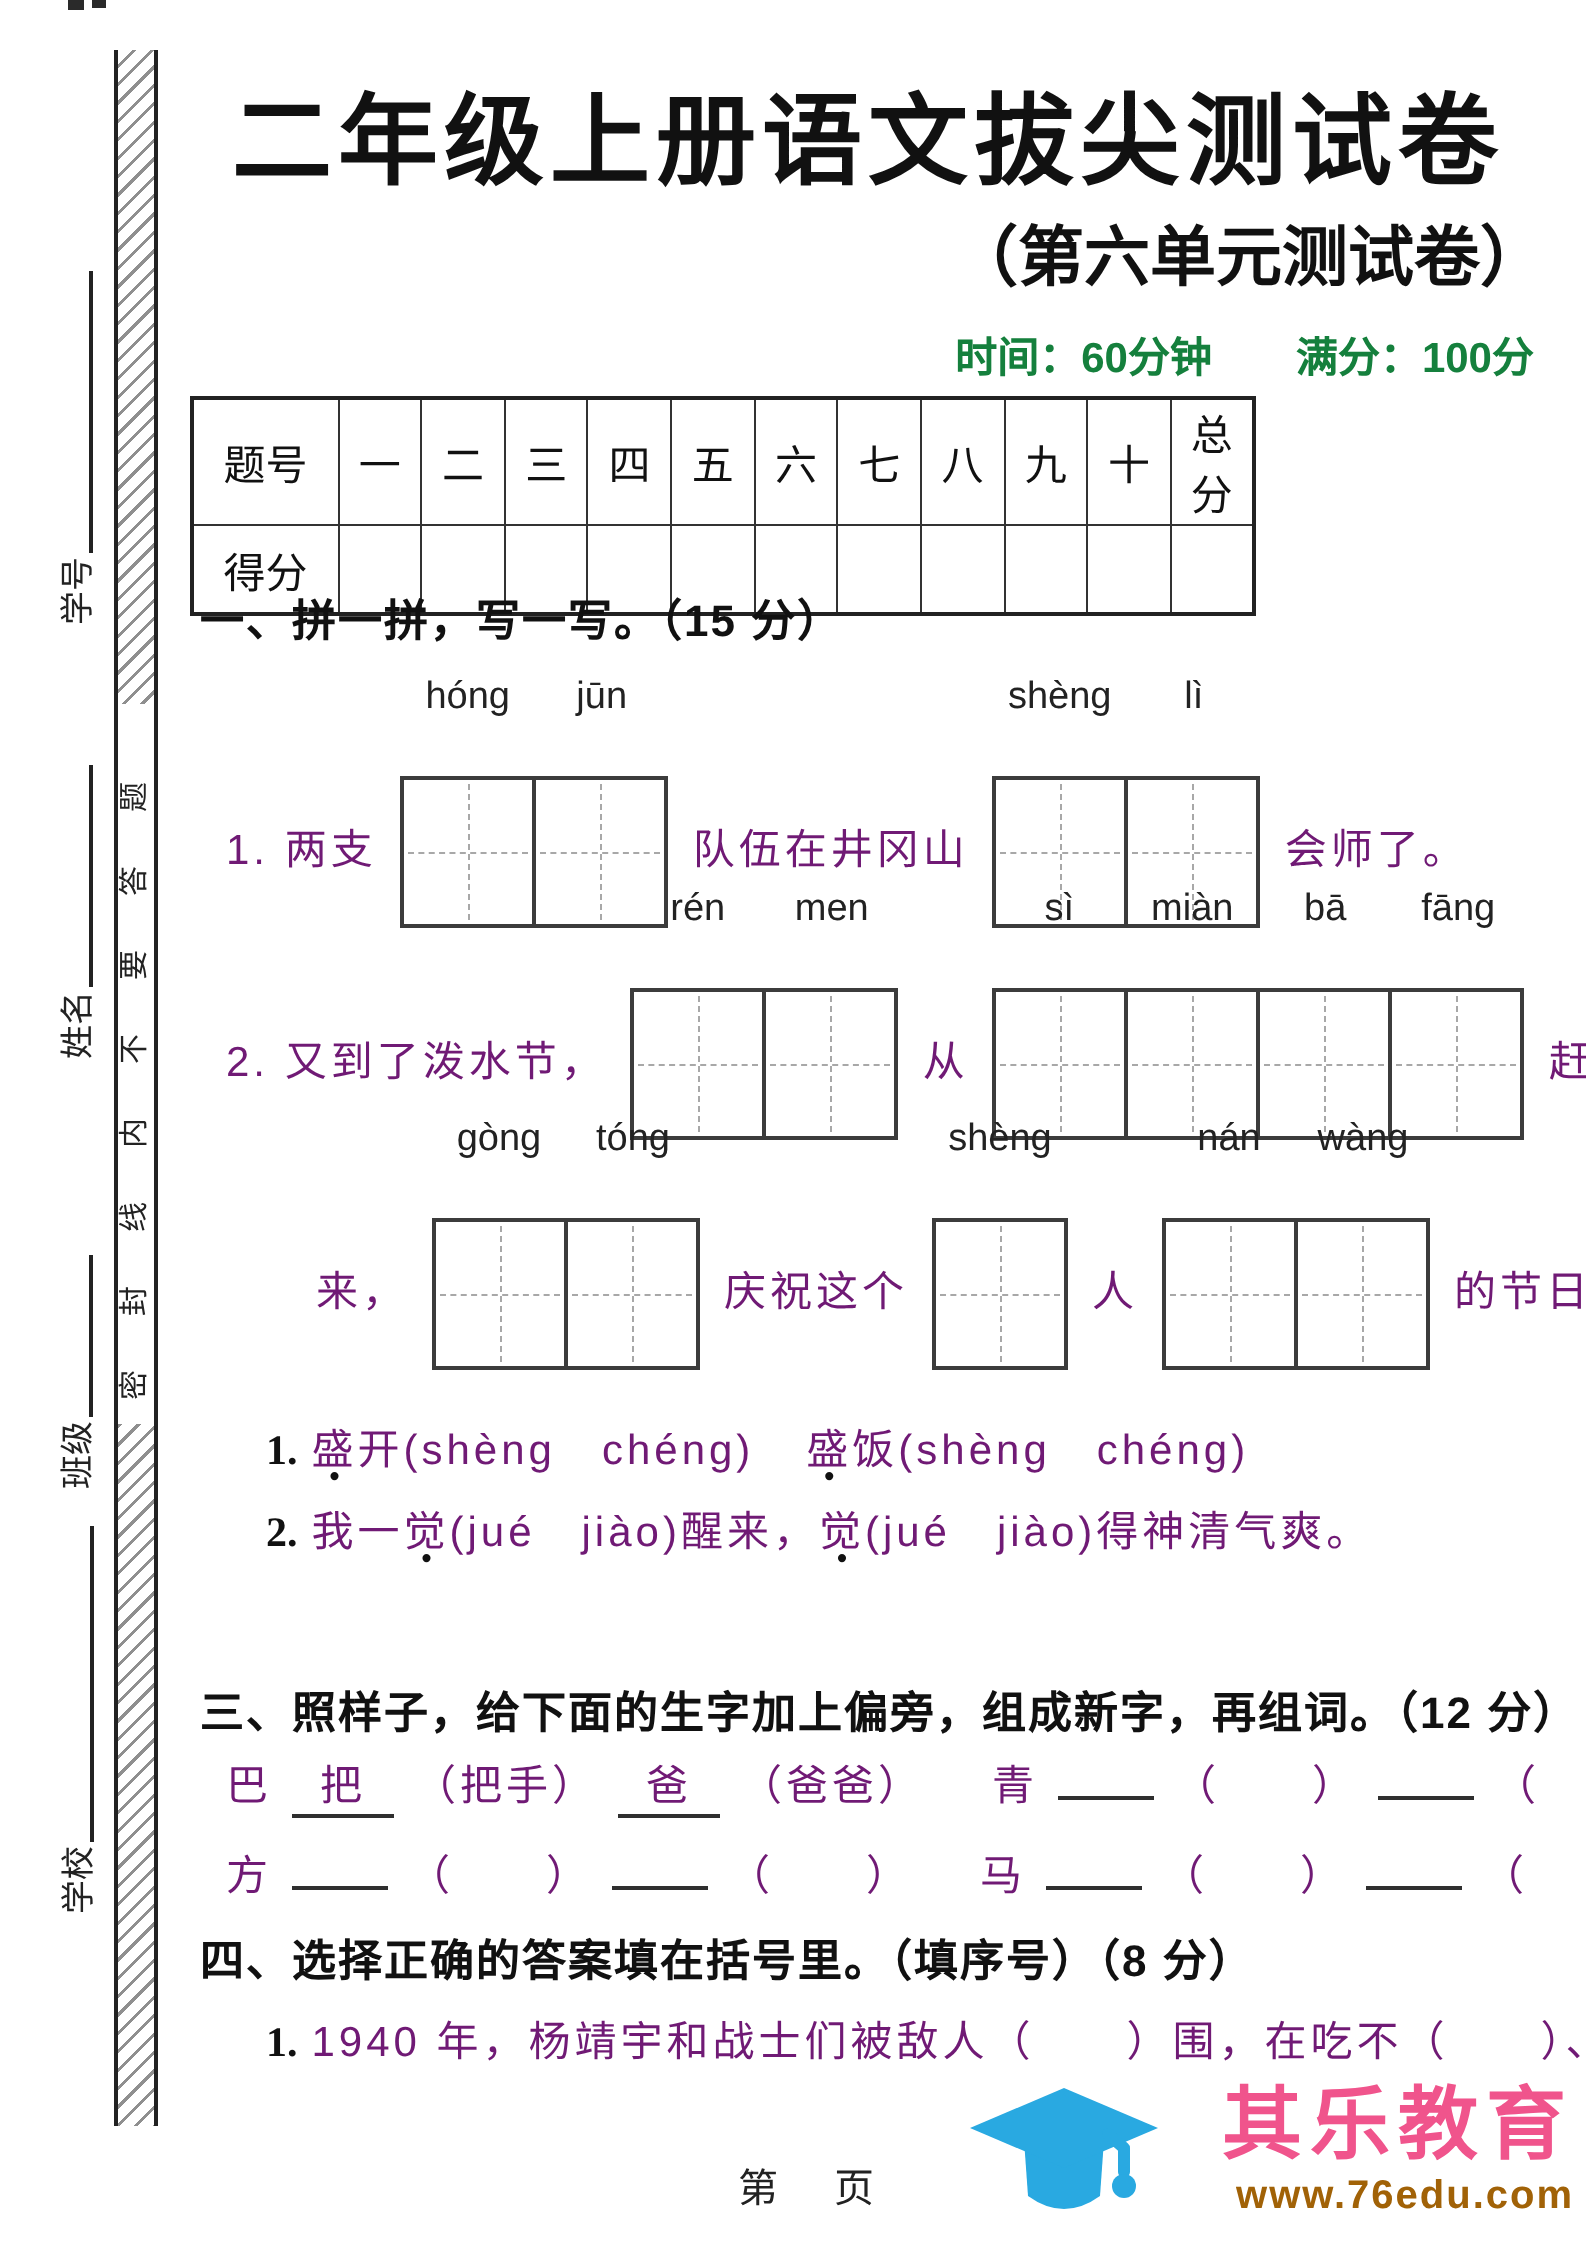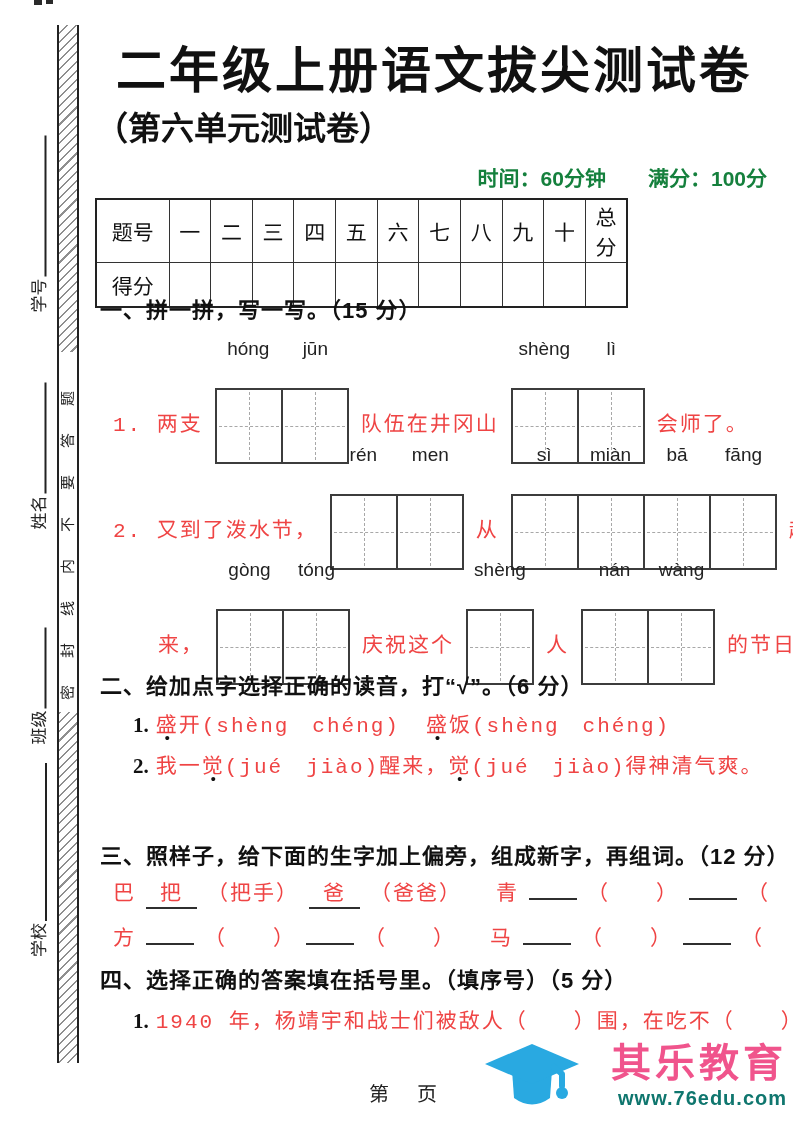"（第六单元测试卷）" .subtitle { text-align: left -> right }
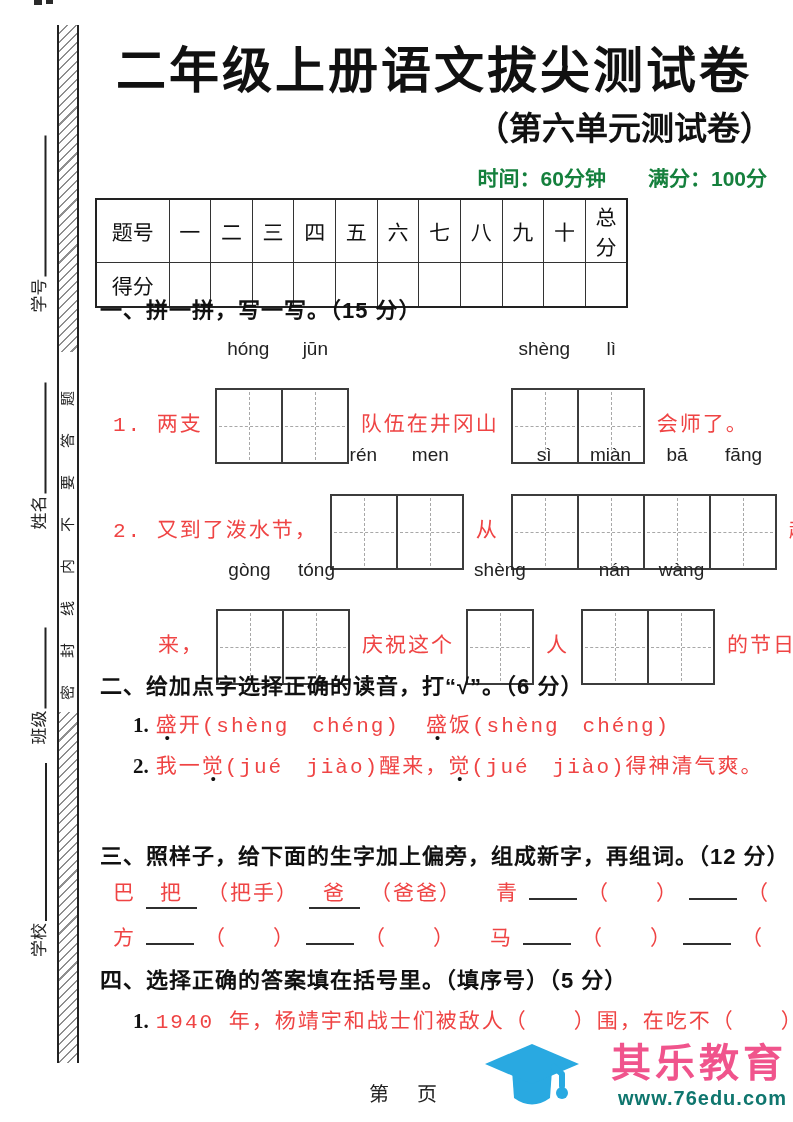"1. 两支" .kai { color: #ef4444 -> #701a75; font-family: Liberation Mono, monospace -> Liberation Sans, sans-serif }
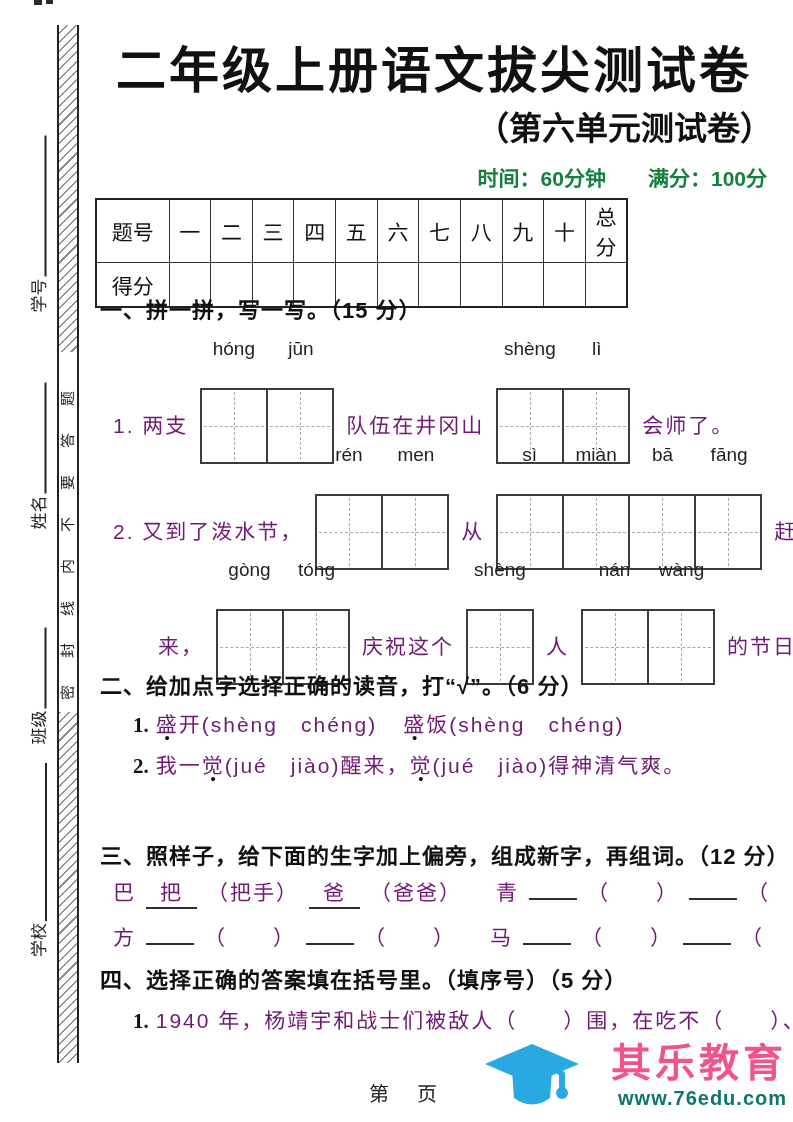"二、给加点字选择正确的读音，打“√”。（6 分）" div.sec-heading { html: <div>二、给加点字选择正确的读音，打“√”。（6 分）</div> -> none }
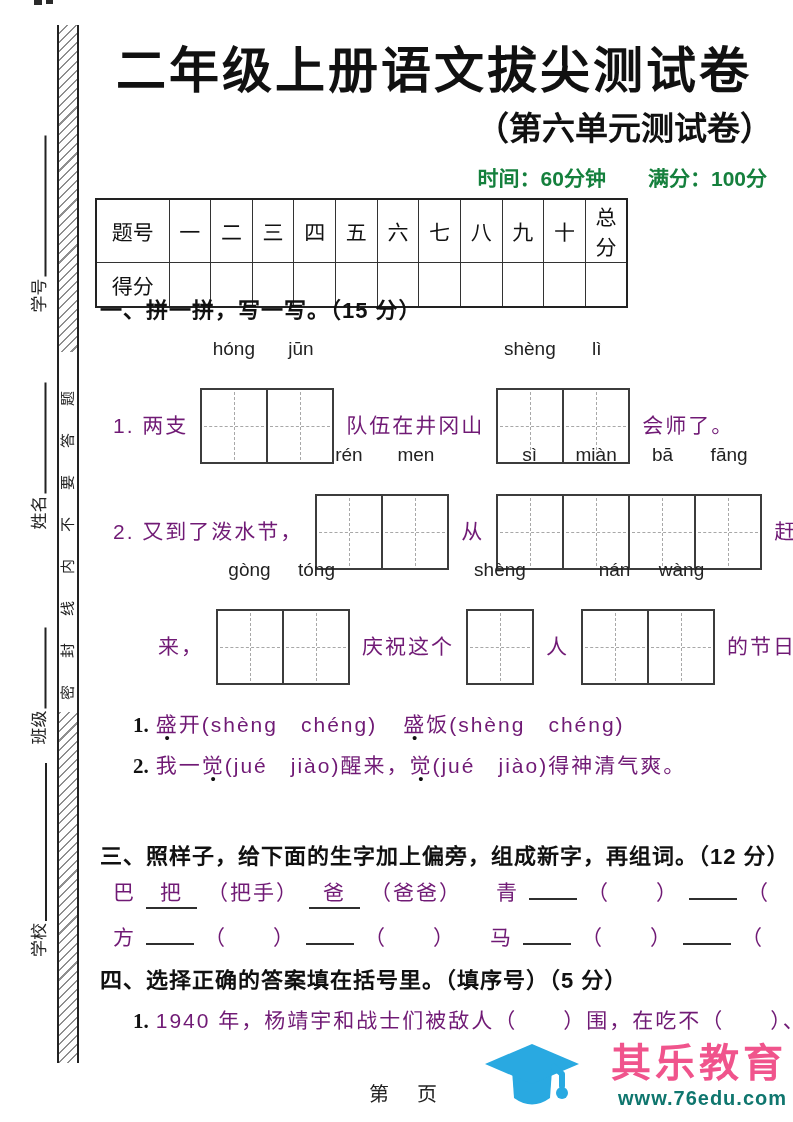"四、选择正确的答案填在括号里。（填序号）（5 分）" div.sec-heading { text: 5 -> 8 }
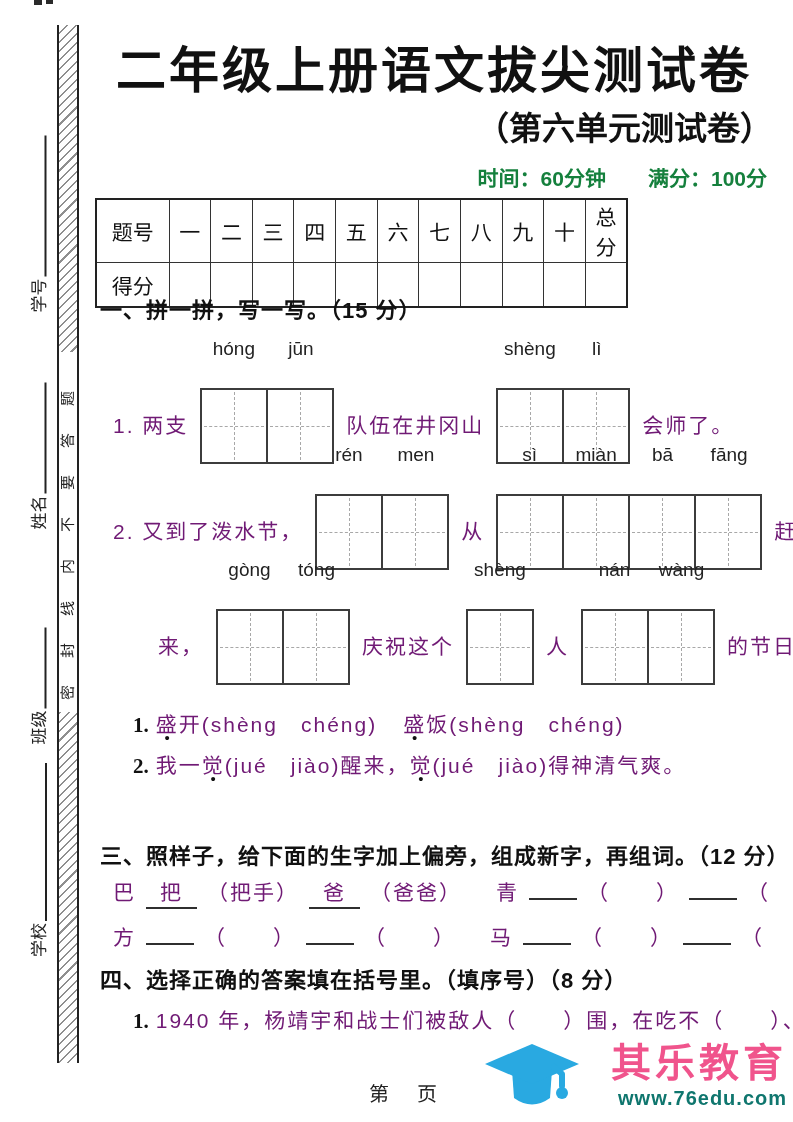"www.76edu.com" .logo-url { color: #0f766e -> #a16207 }
